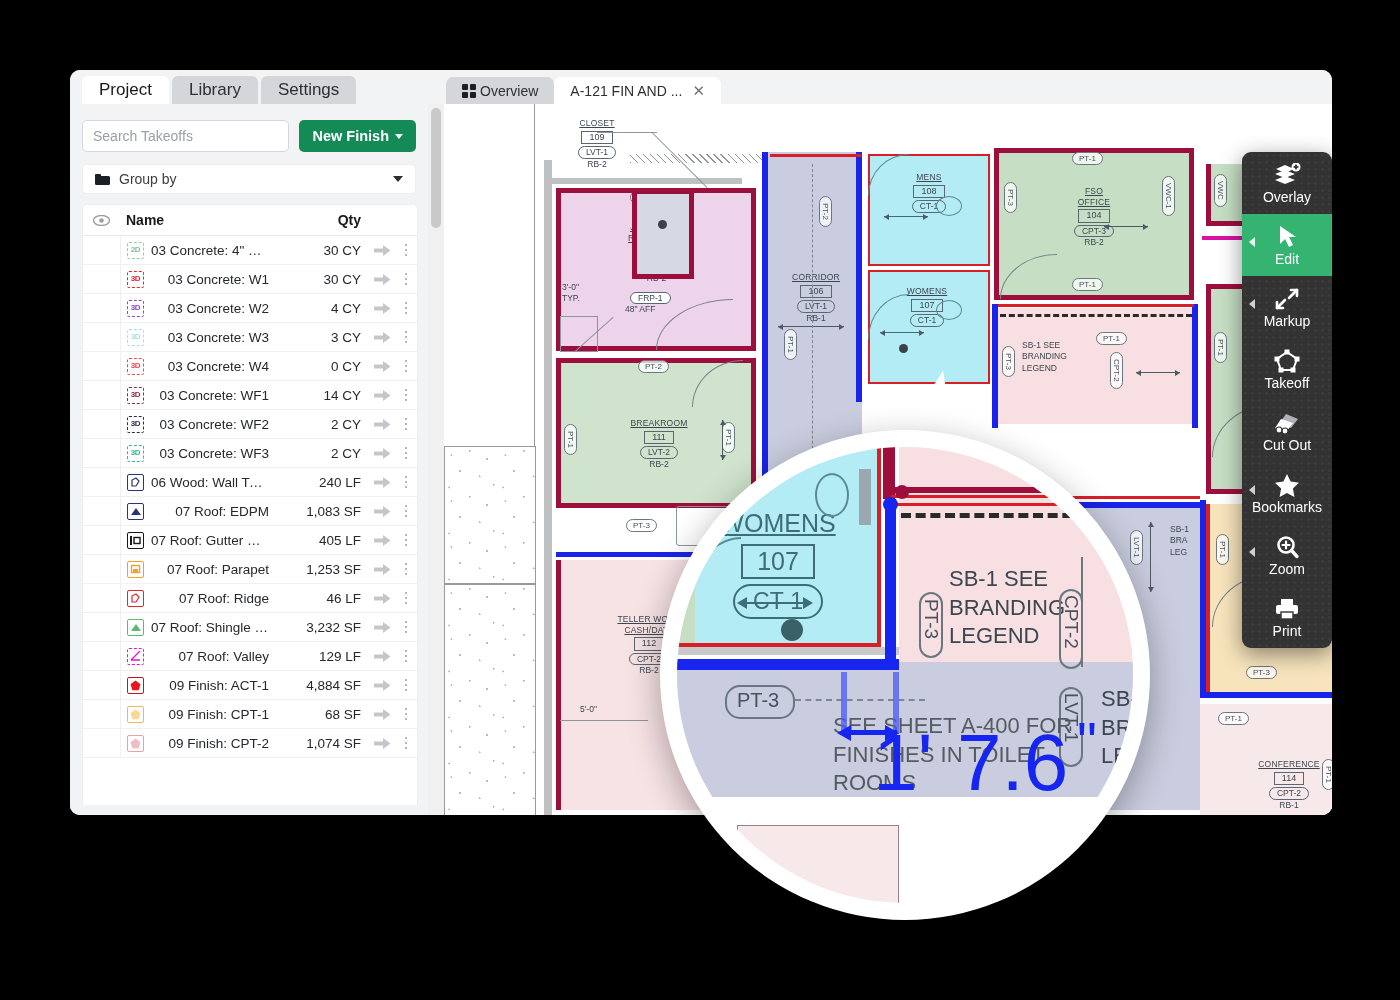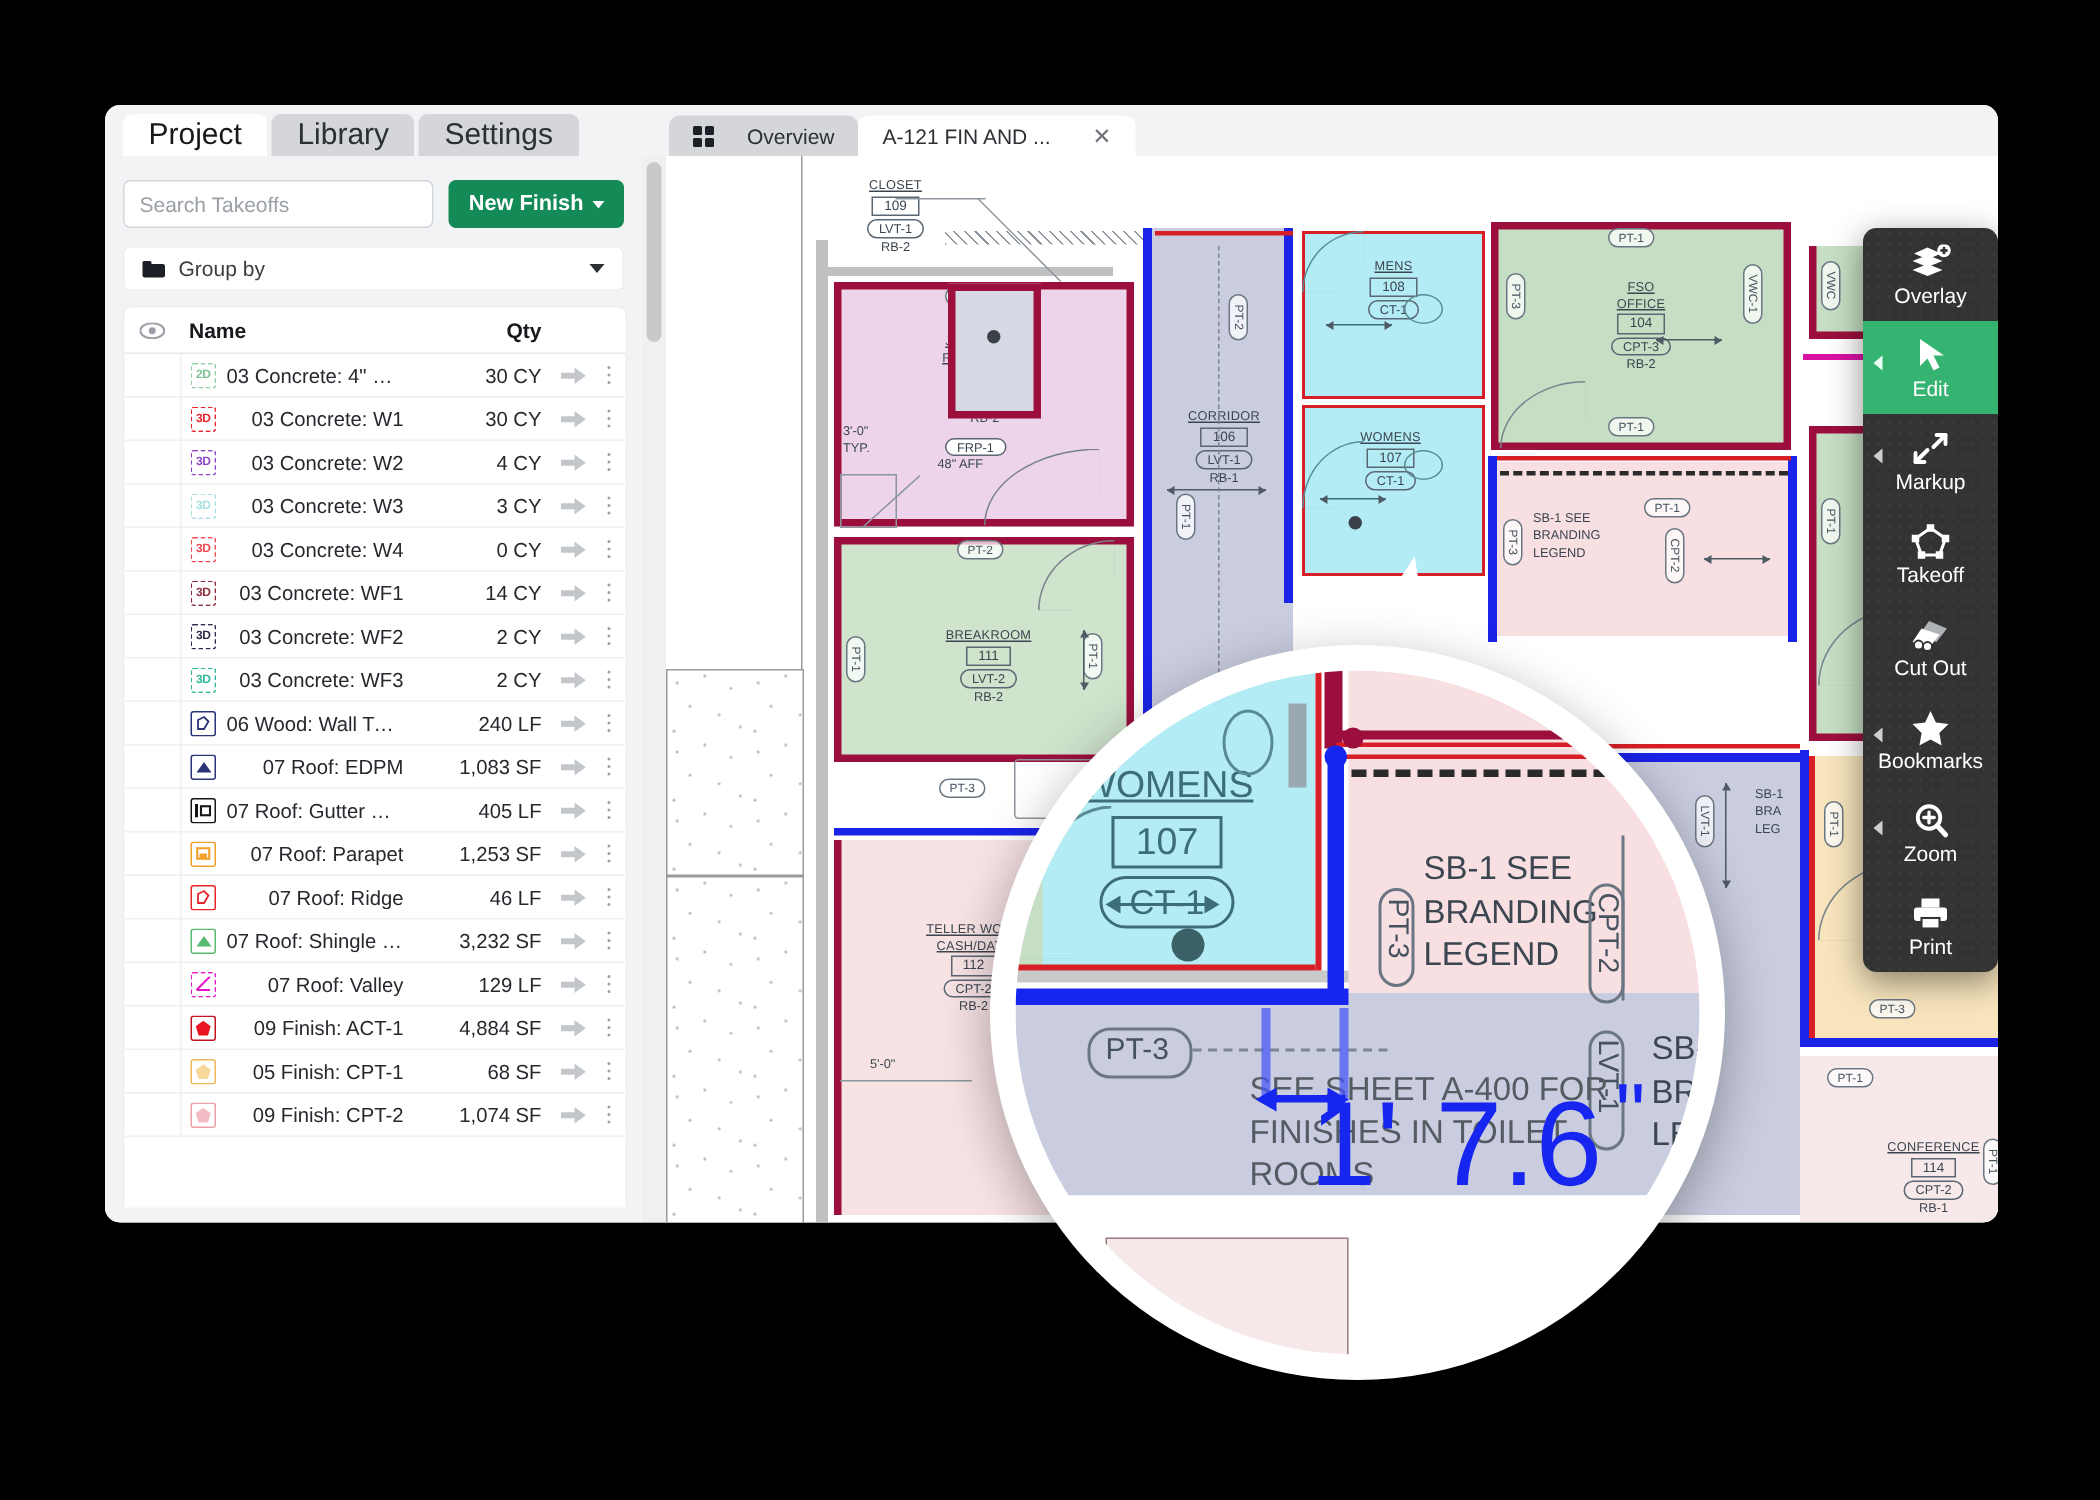"Project" .tab { font-size: 20px -> 17px }
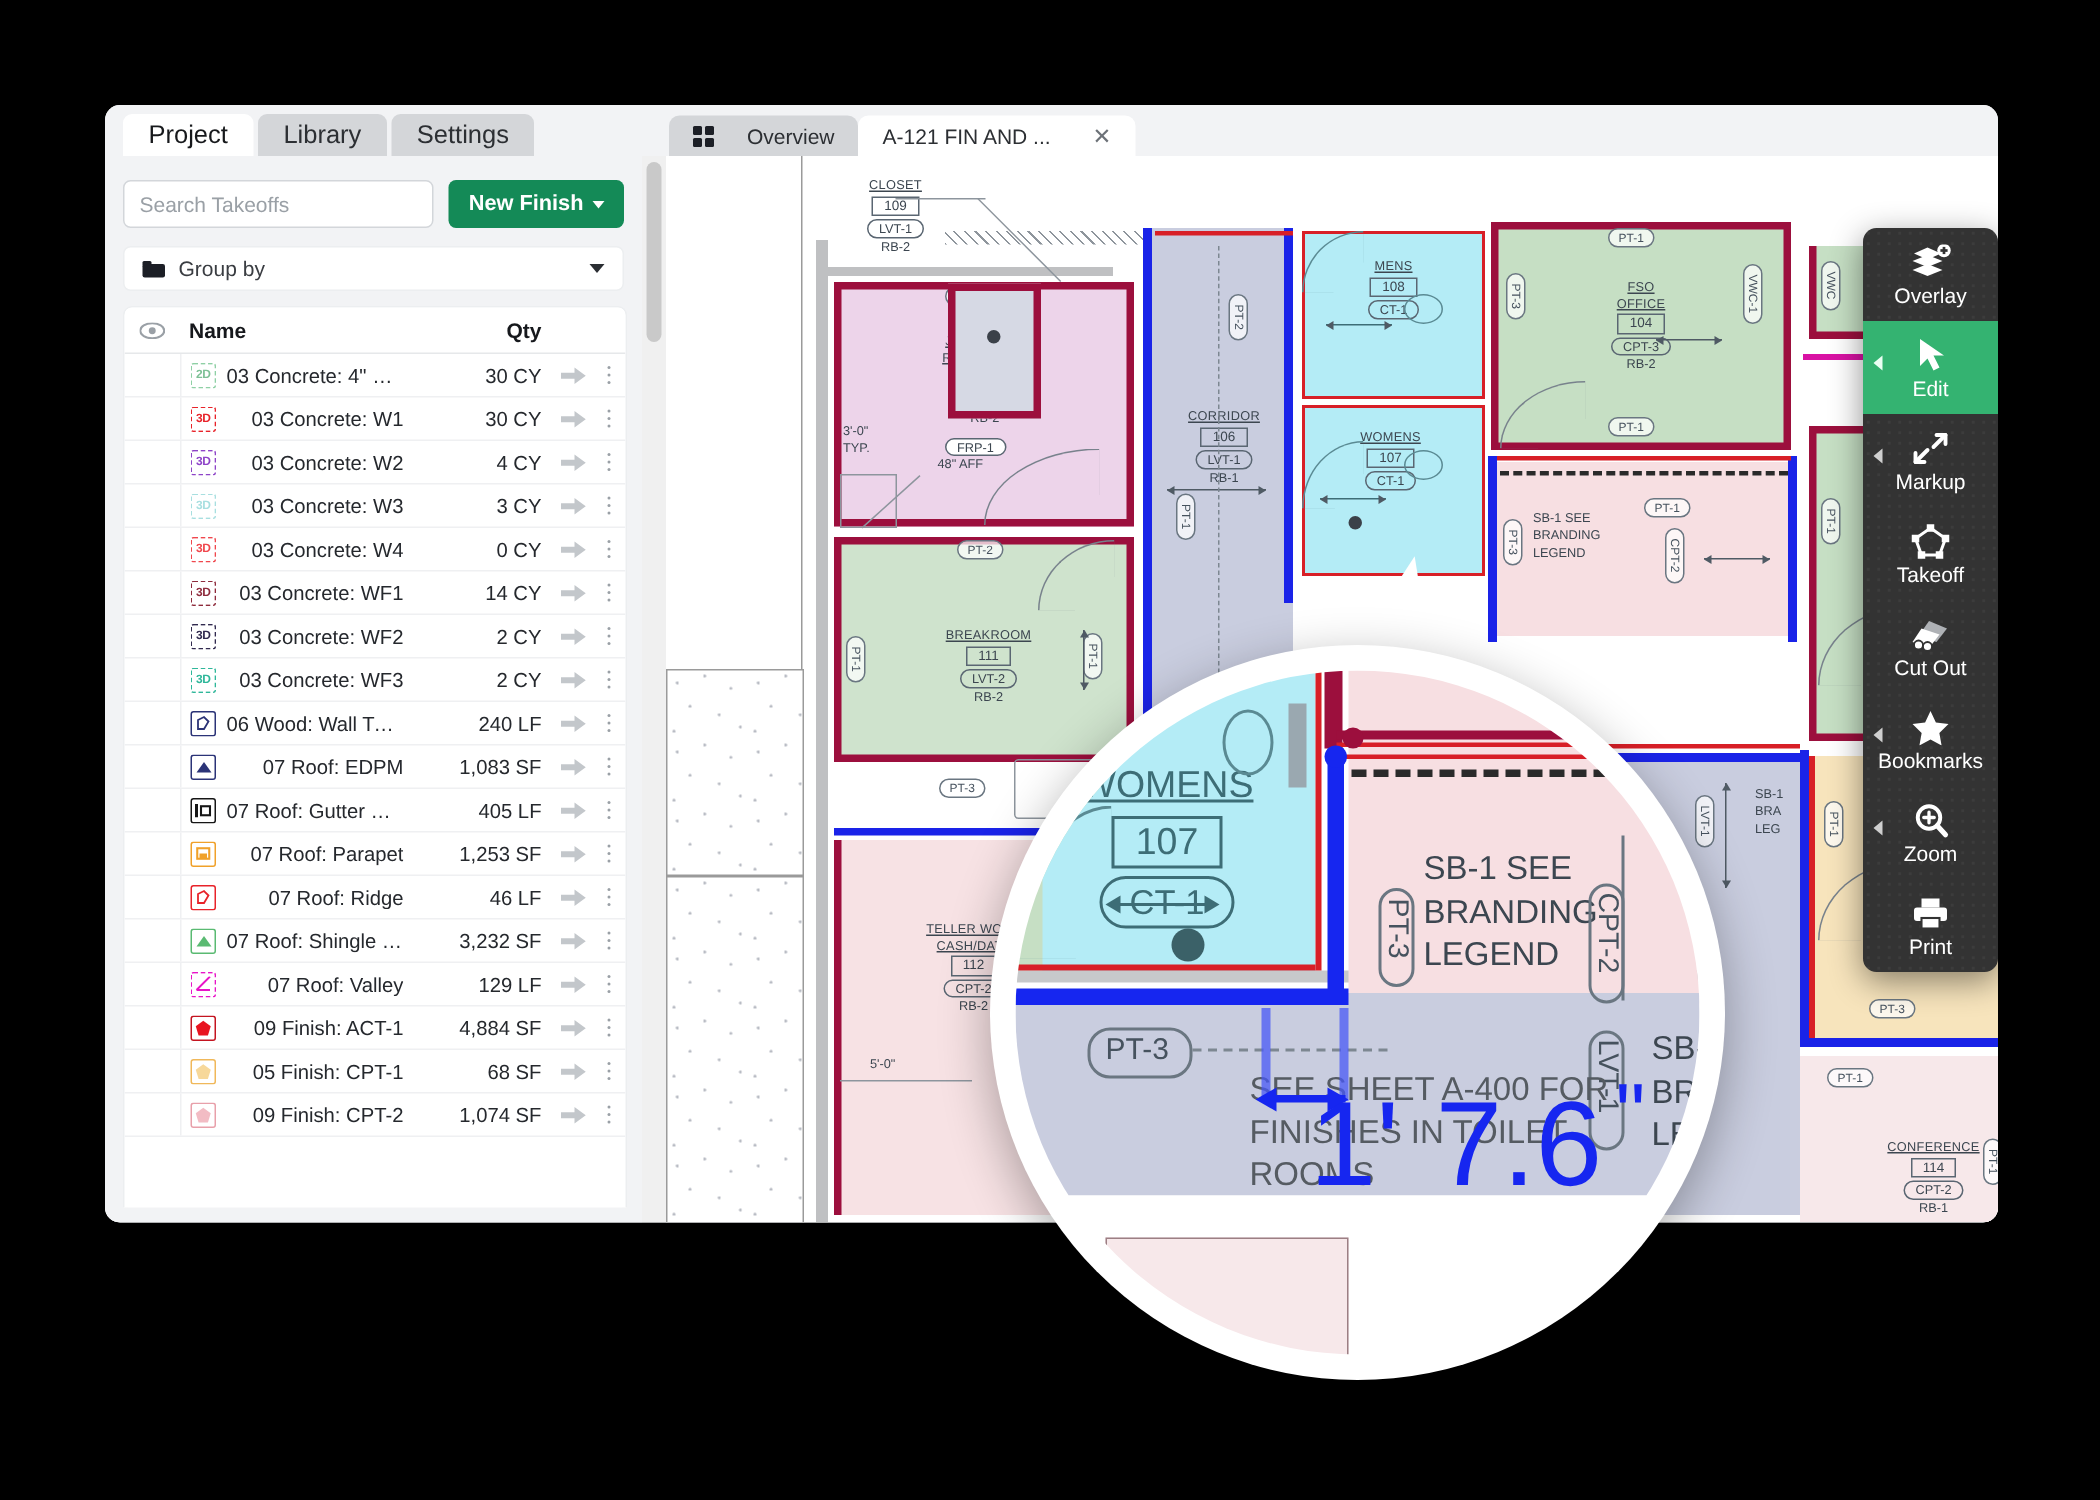"Overview" .dtab { gap: 22px -> 4px }
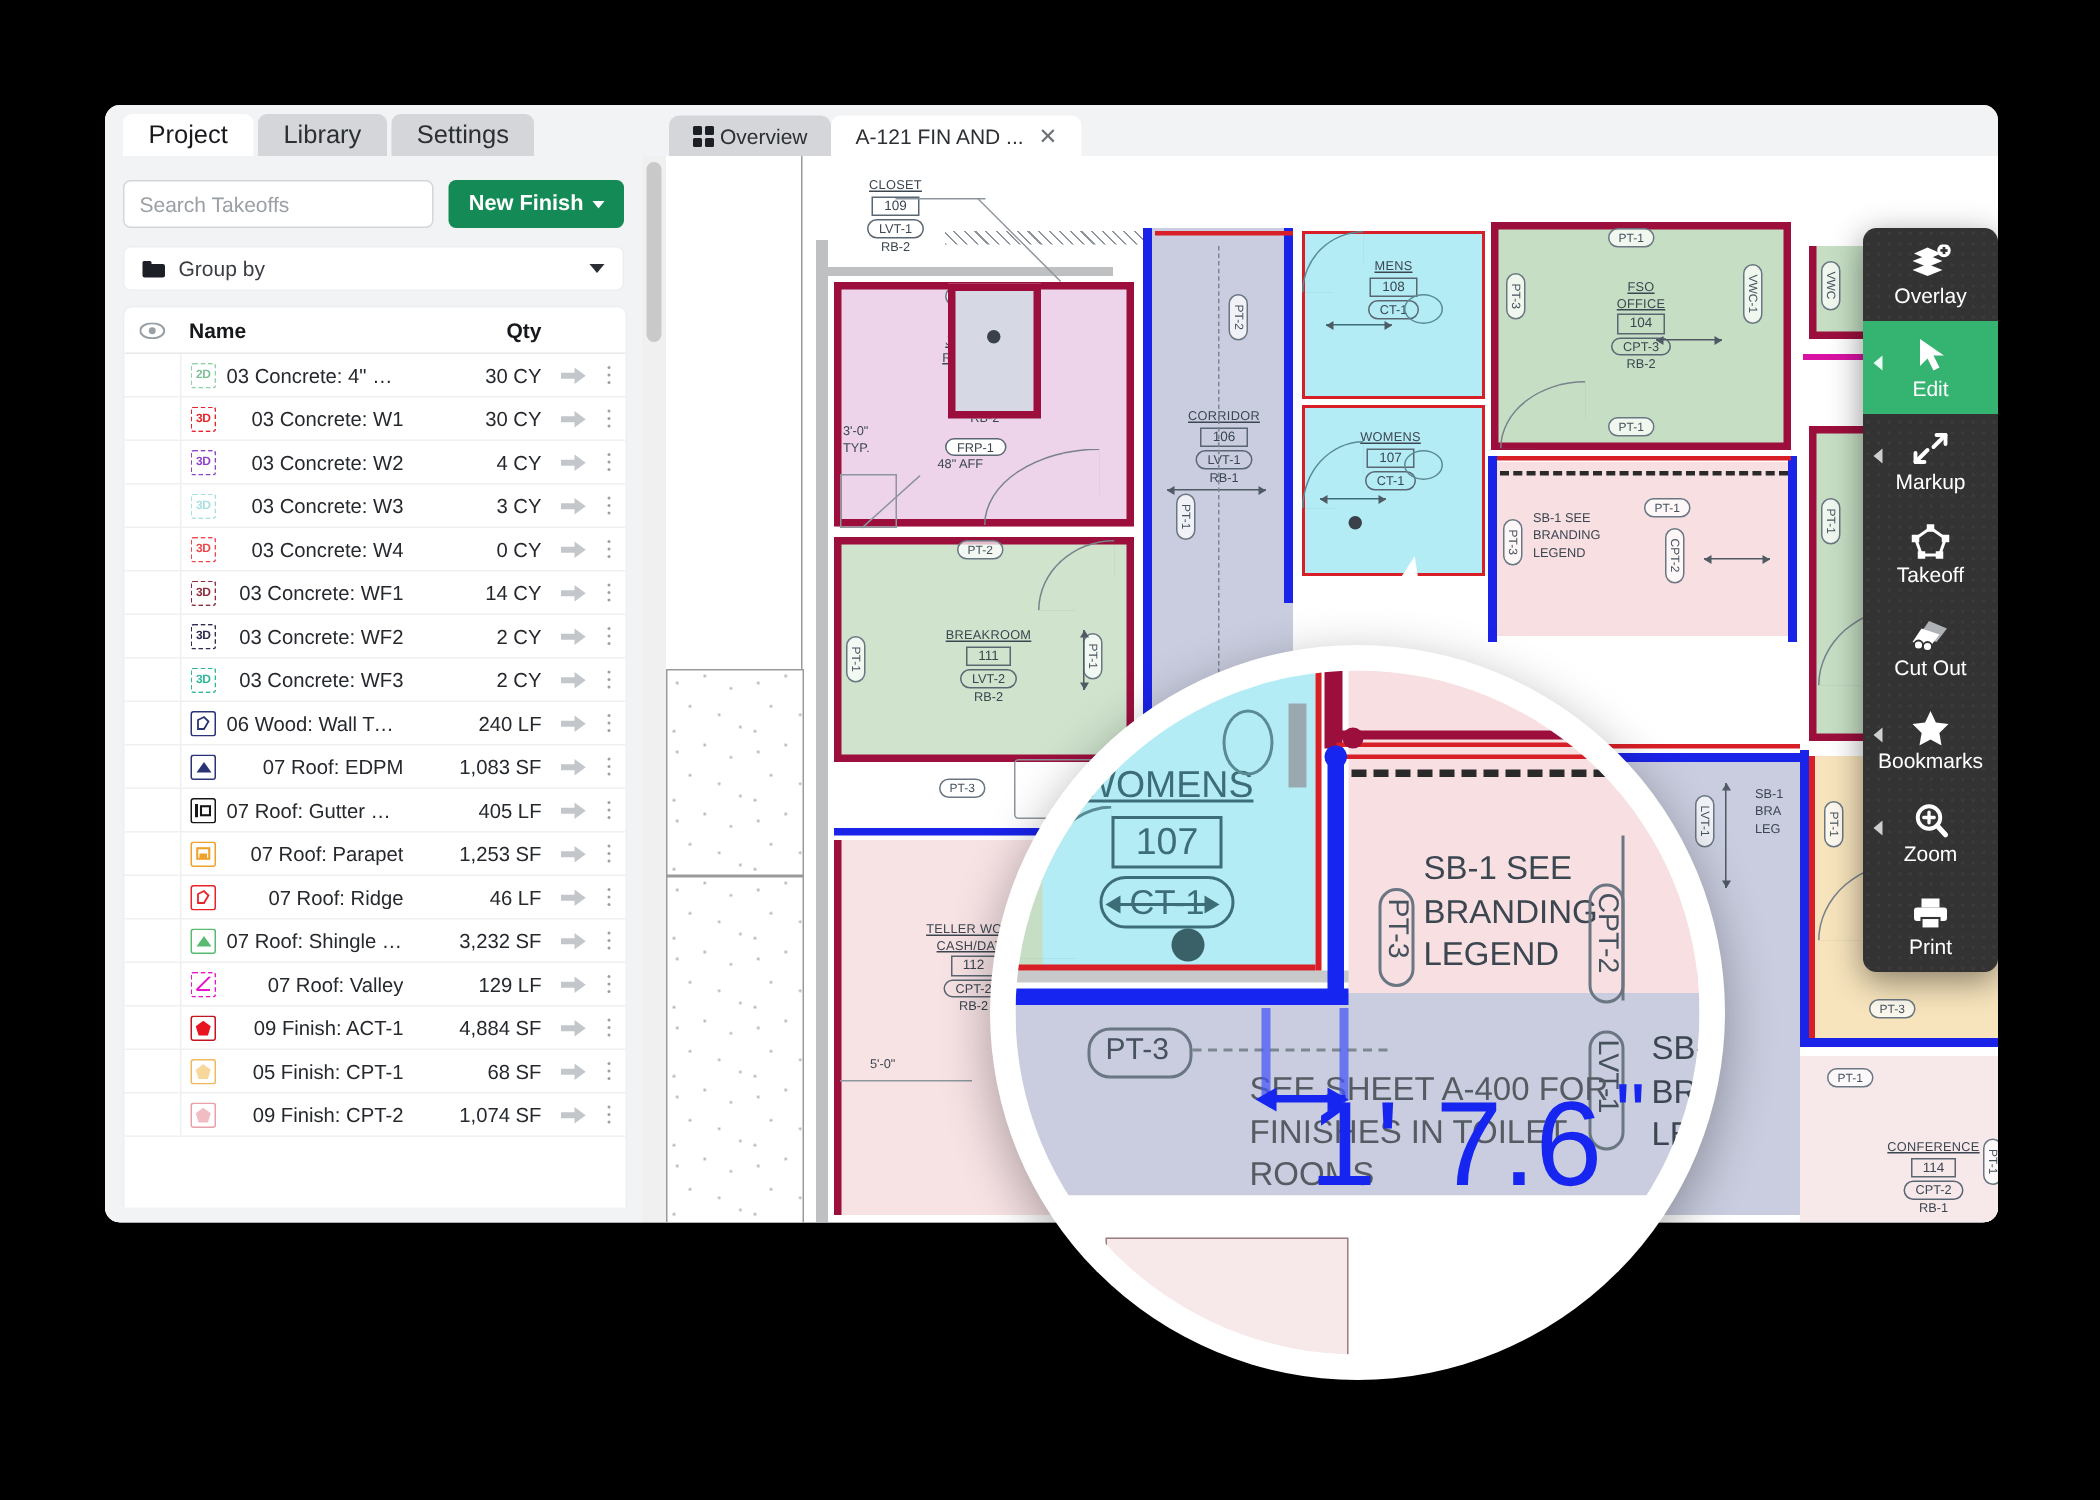"05 Finish: CPT-1" span.row-label { text: 05 -> 09 }
